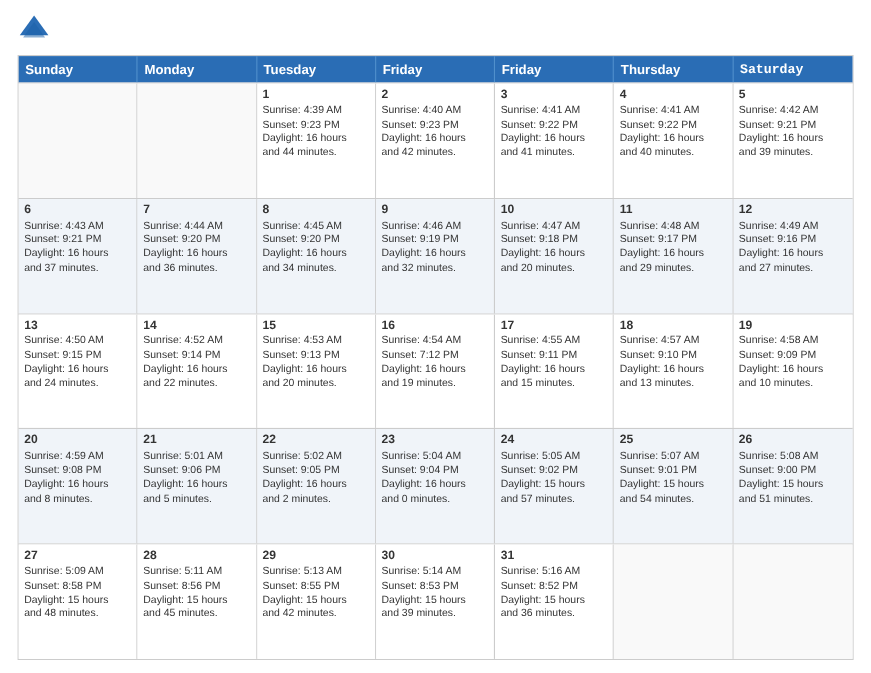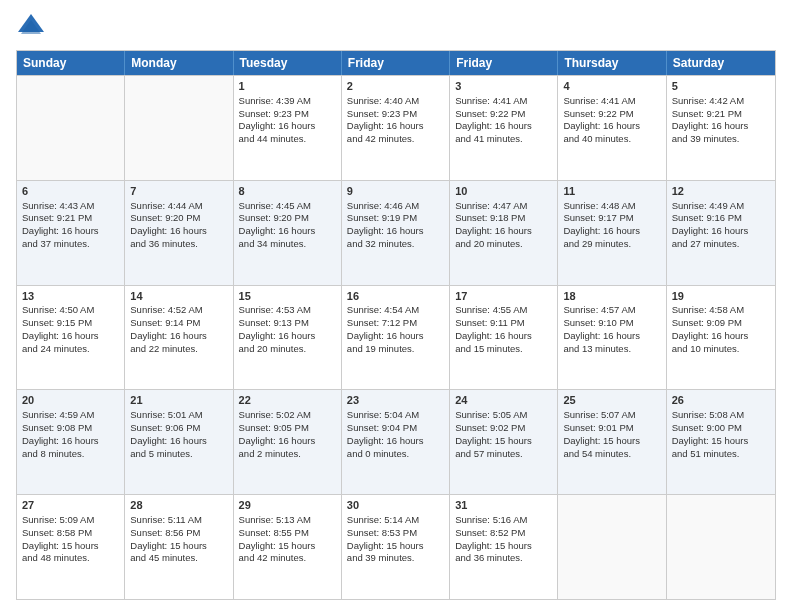"Saturday" .cal-header-cell:last-child { font-family: none -> Liberation Mono, monospace }
